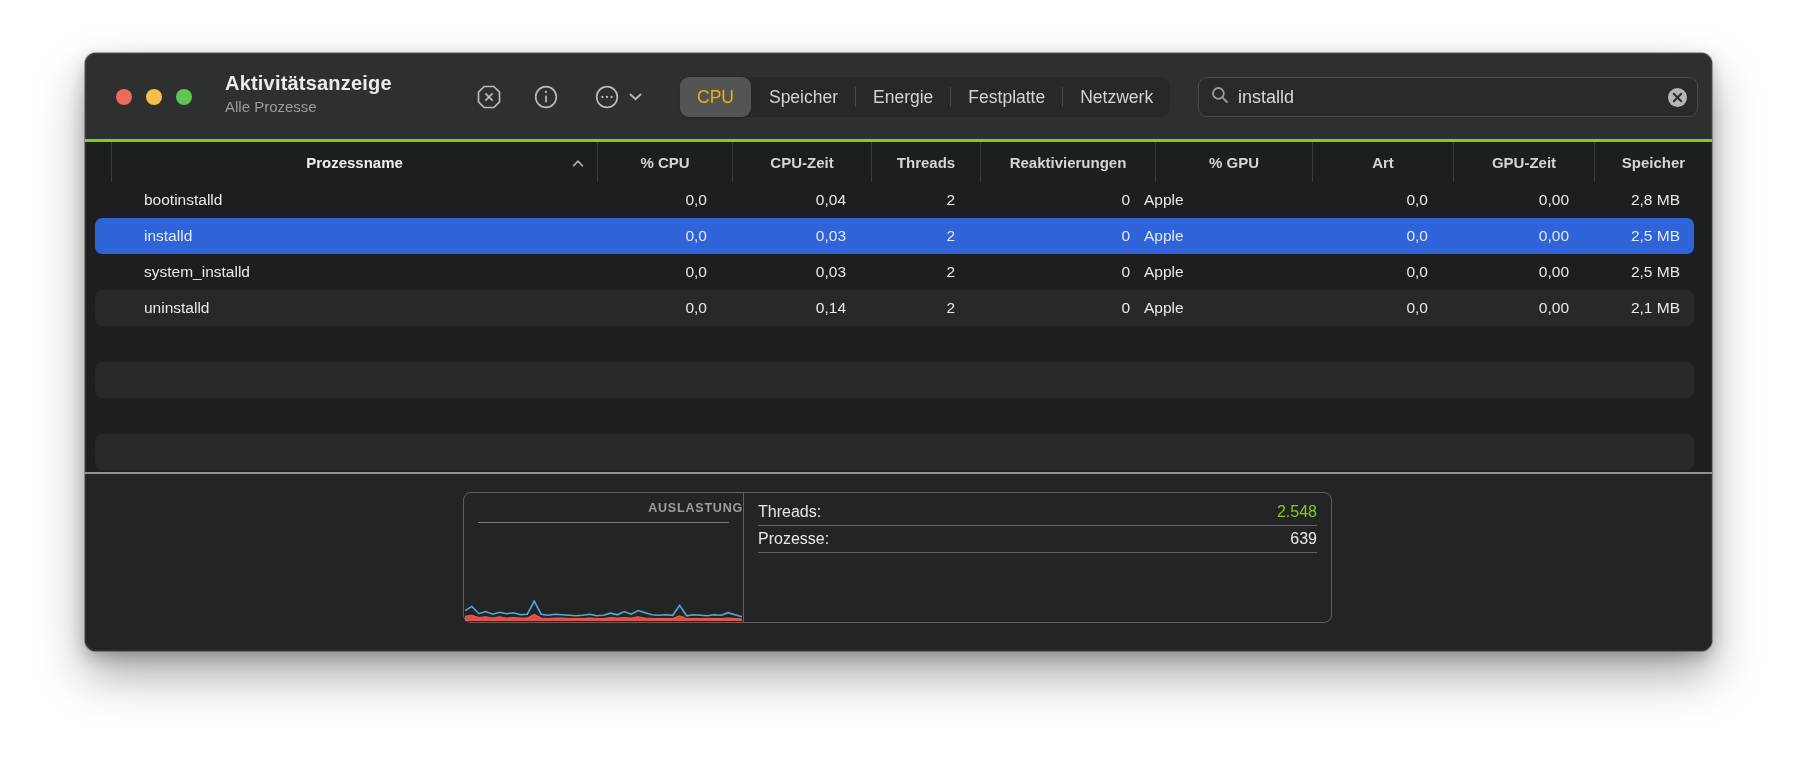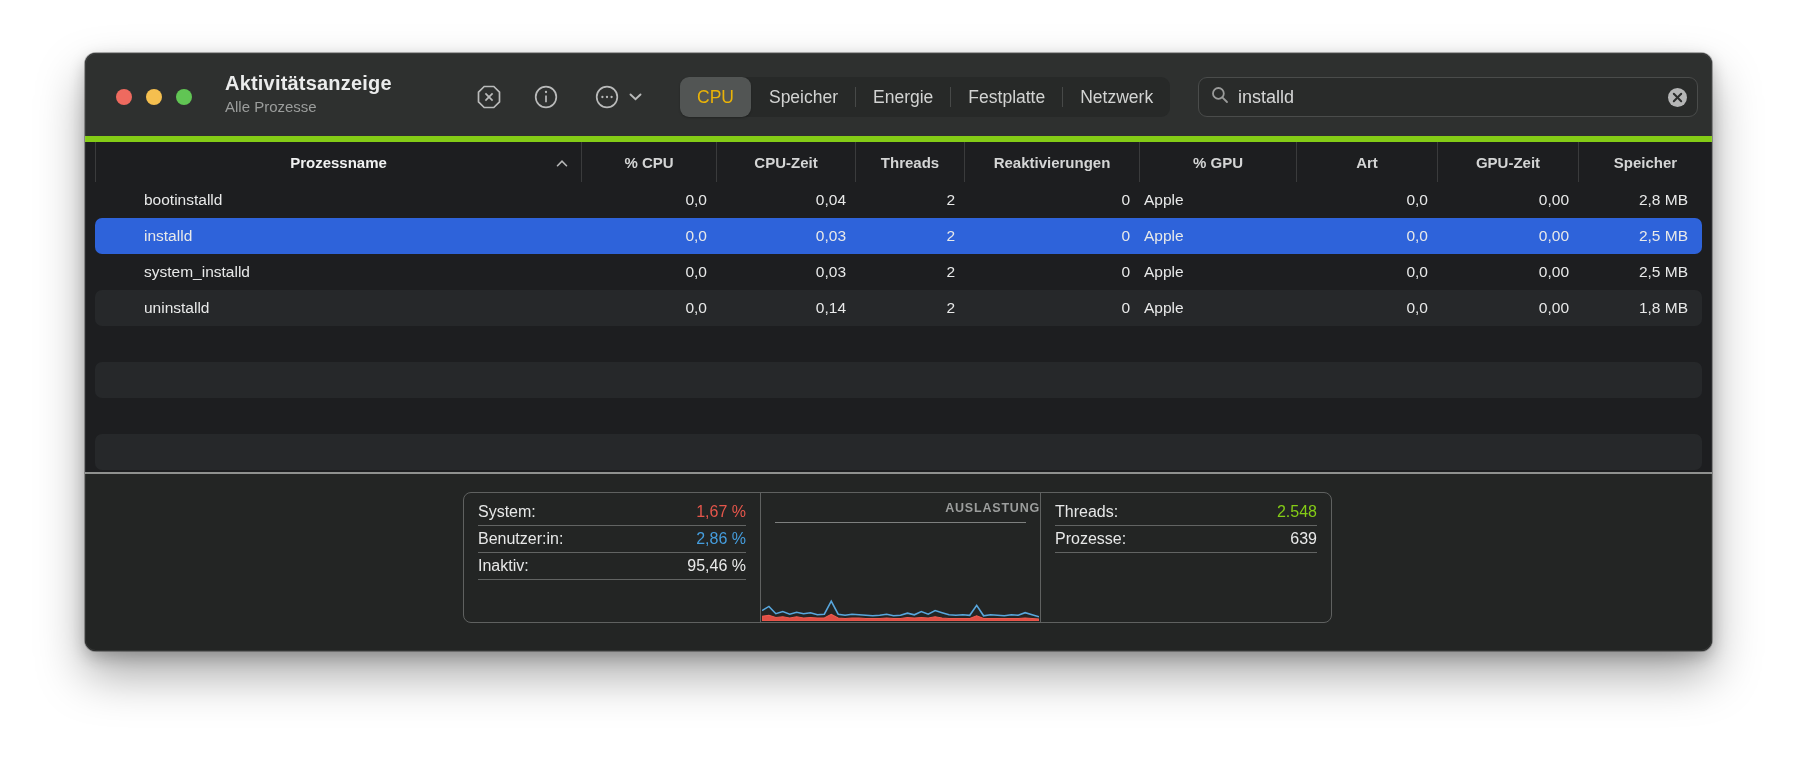"Aktivitätsanzeige" .titlebar { border-bottom: 6px solid #84cc16 -> 3px solid #84cc16 }
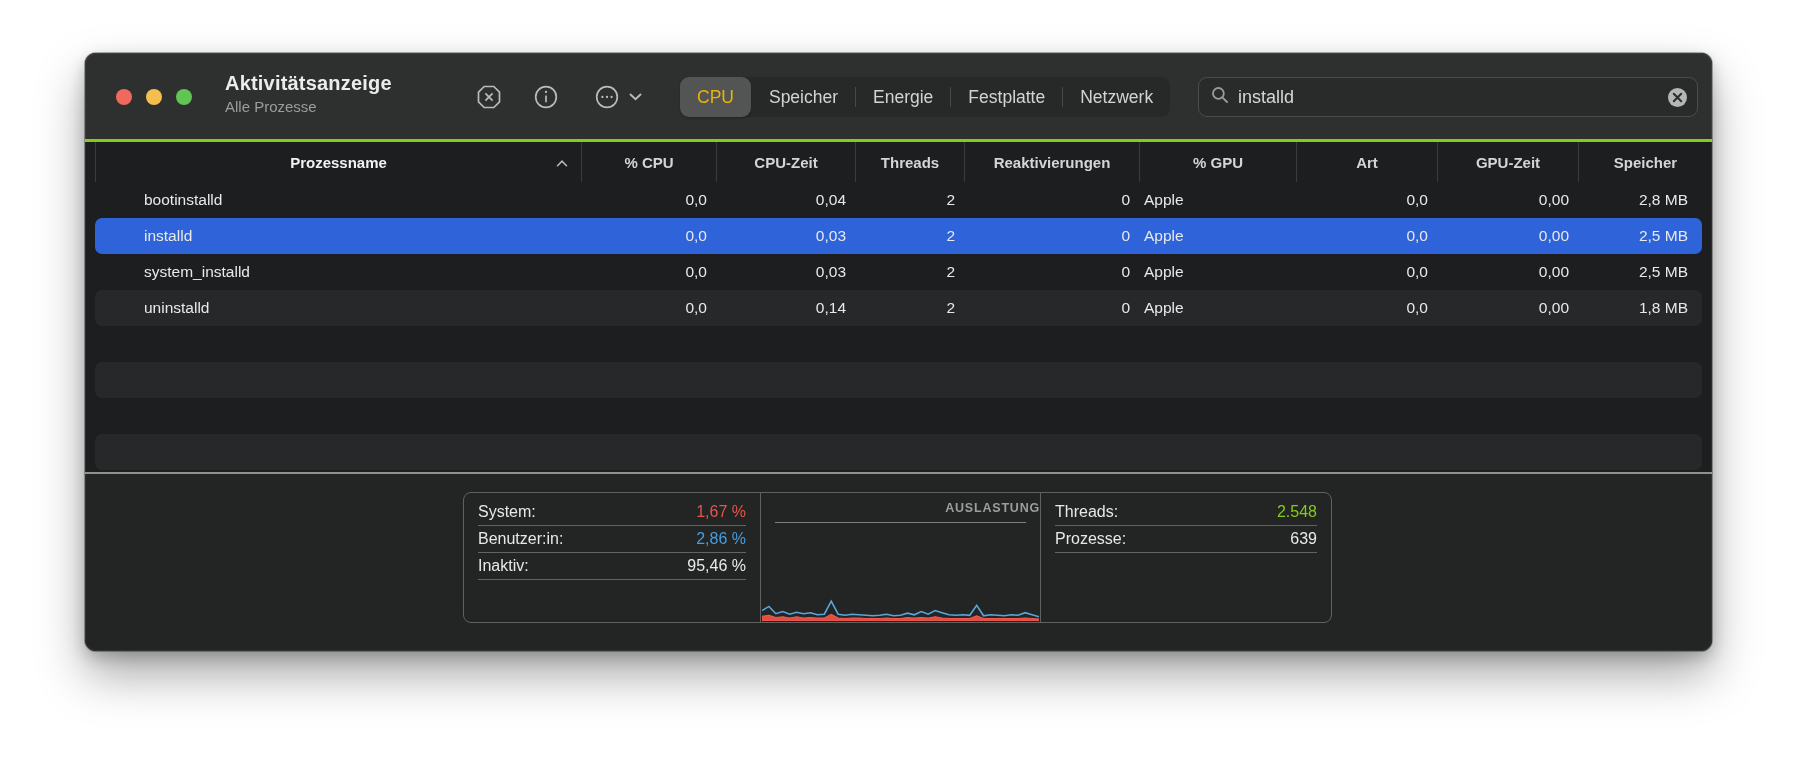"Prozessname" .theader { padding-left: 10px -> 26px }
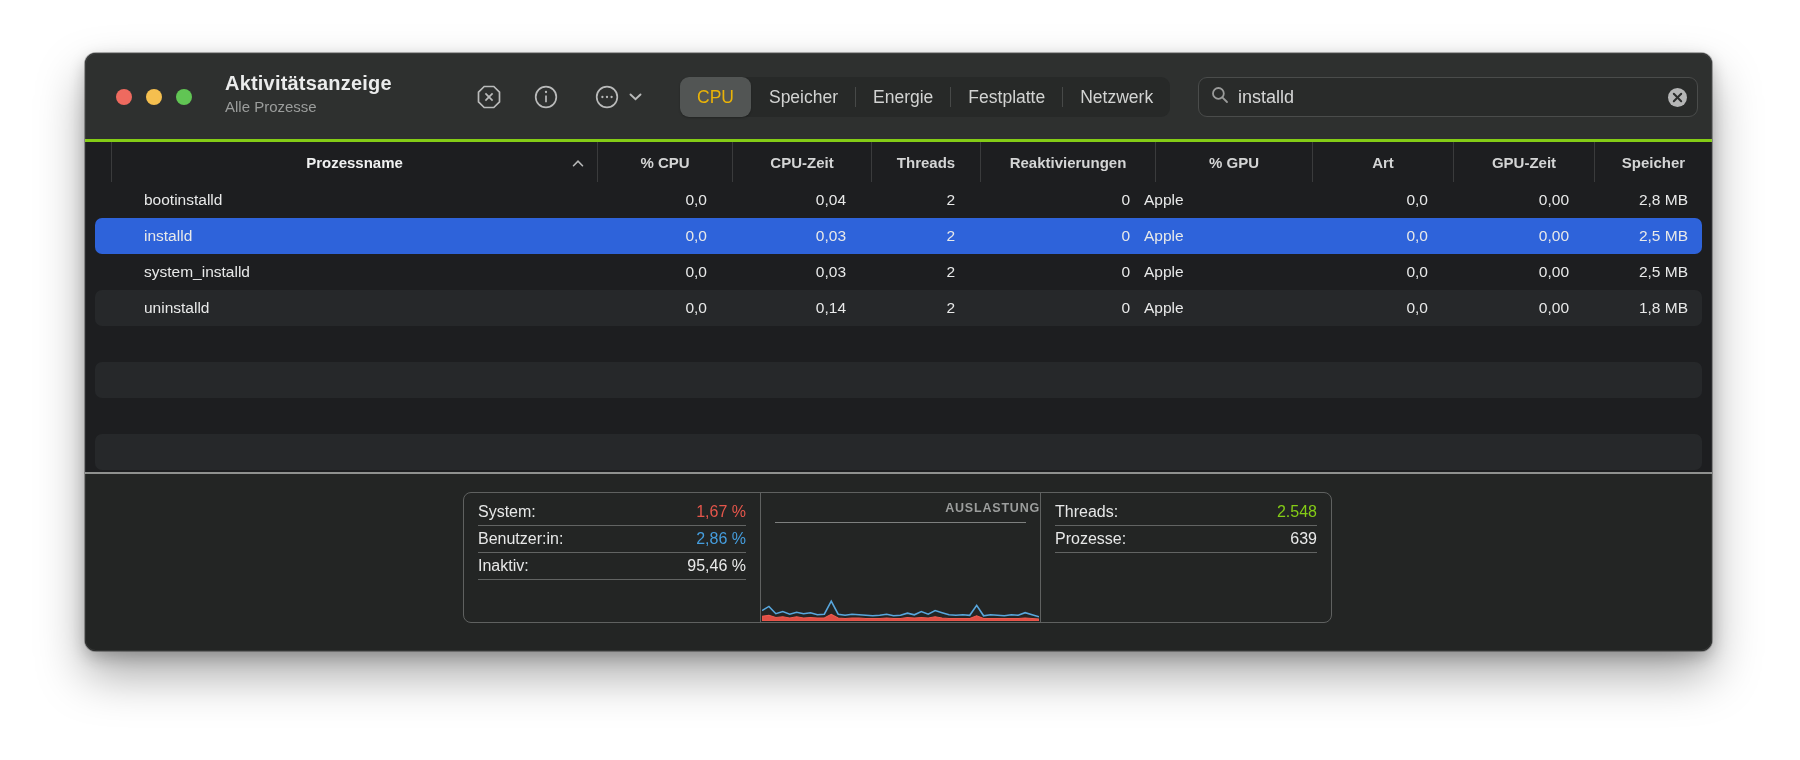"bootinstalld" .rows { right: 0 -> 8px }
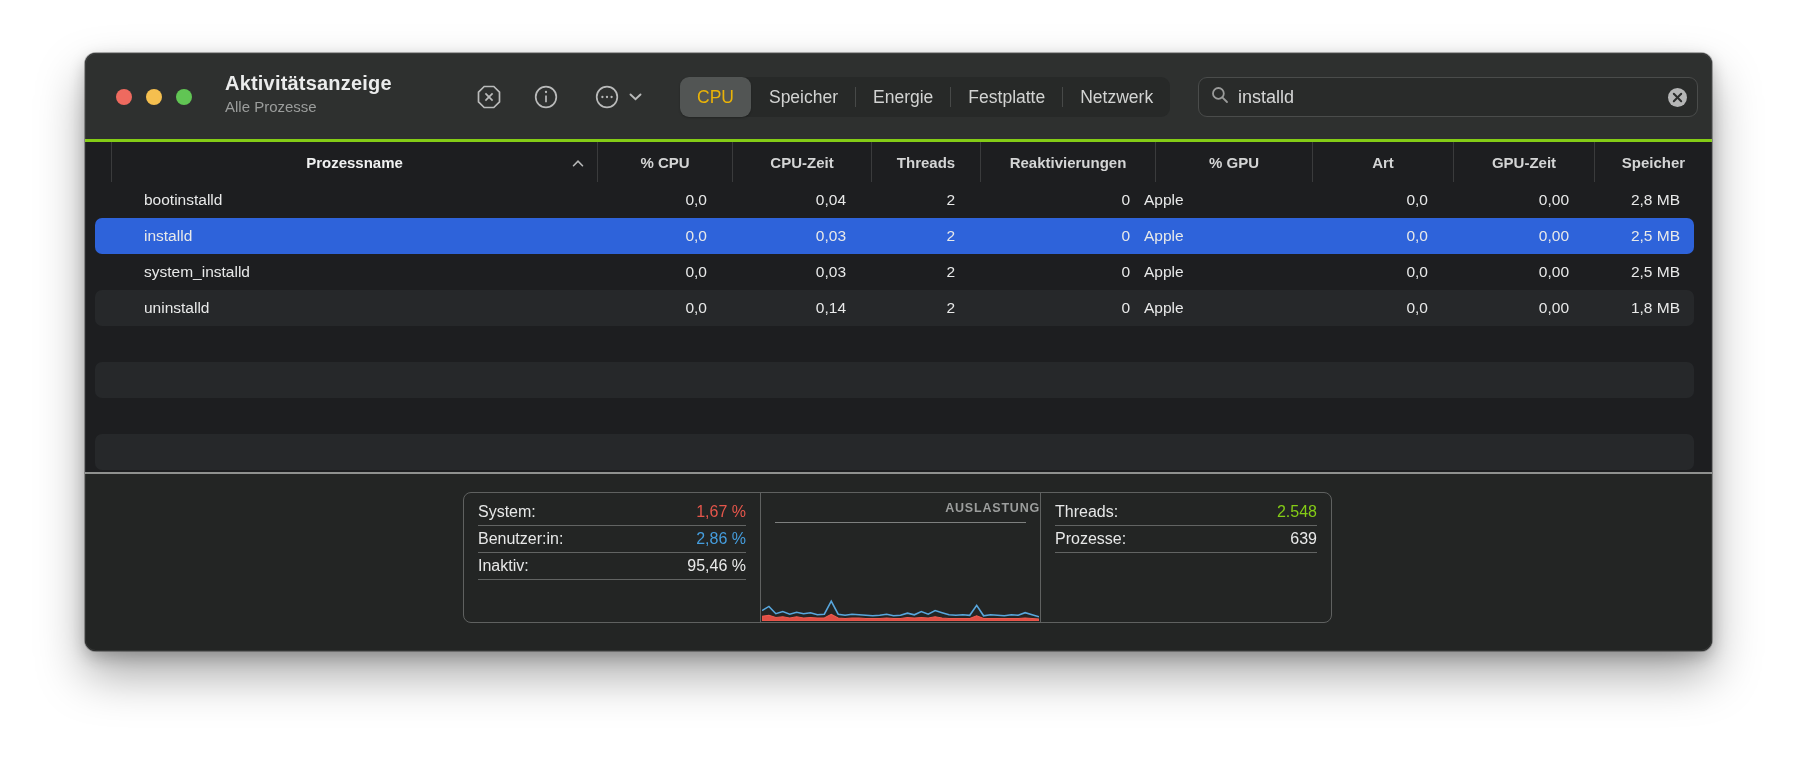"1,8 MB" div.tcell { text: 1,8 -> 2,1 }
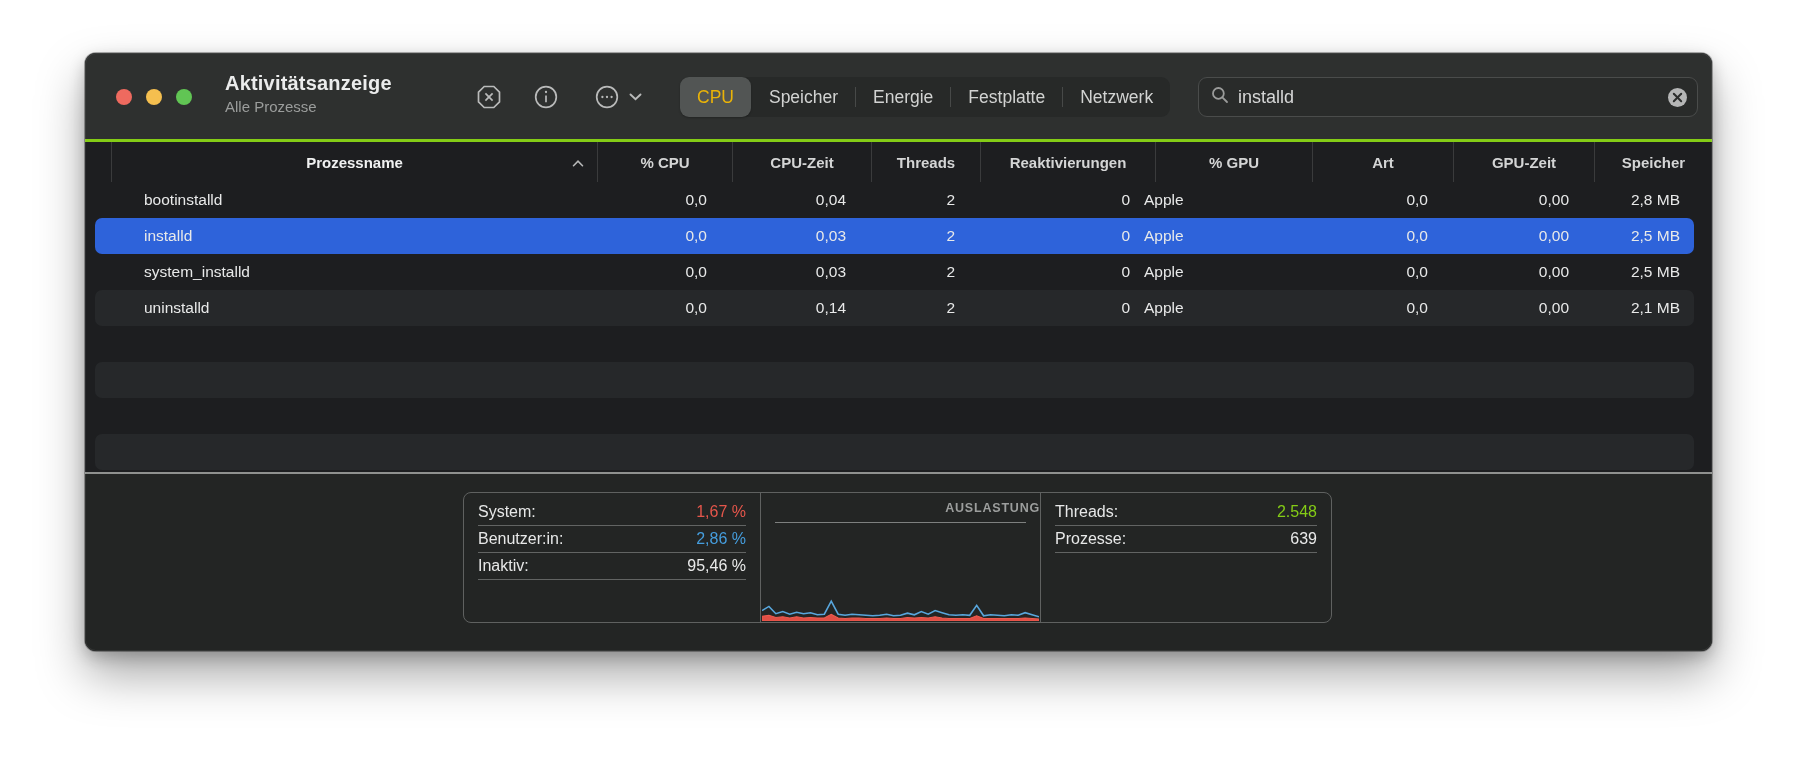"System:" div.panel { html: <div> <div> <span>System:</span> <span>1,67 %</span> </div> <div> <span>Benutzer:in:</span> <span>2,86 %</span> </div> <div> <span>Inaktiv:</span> <span>95,46 %</span> </div> </div> -> none }
